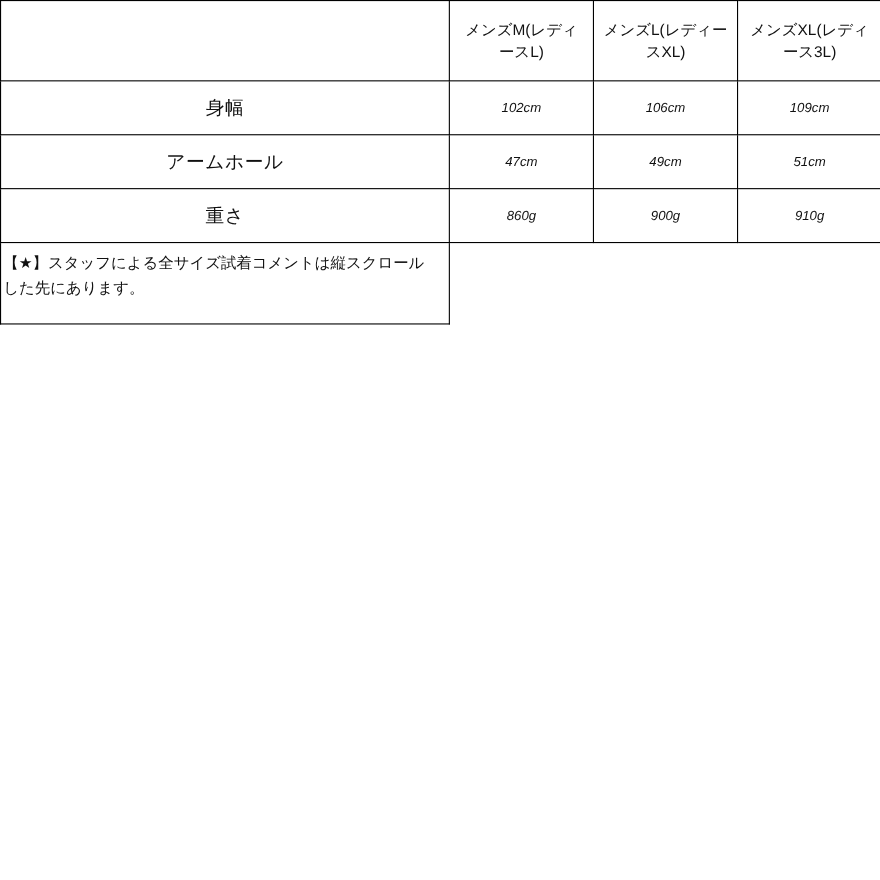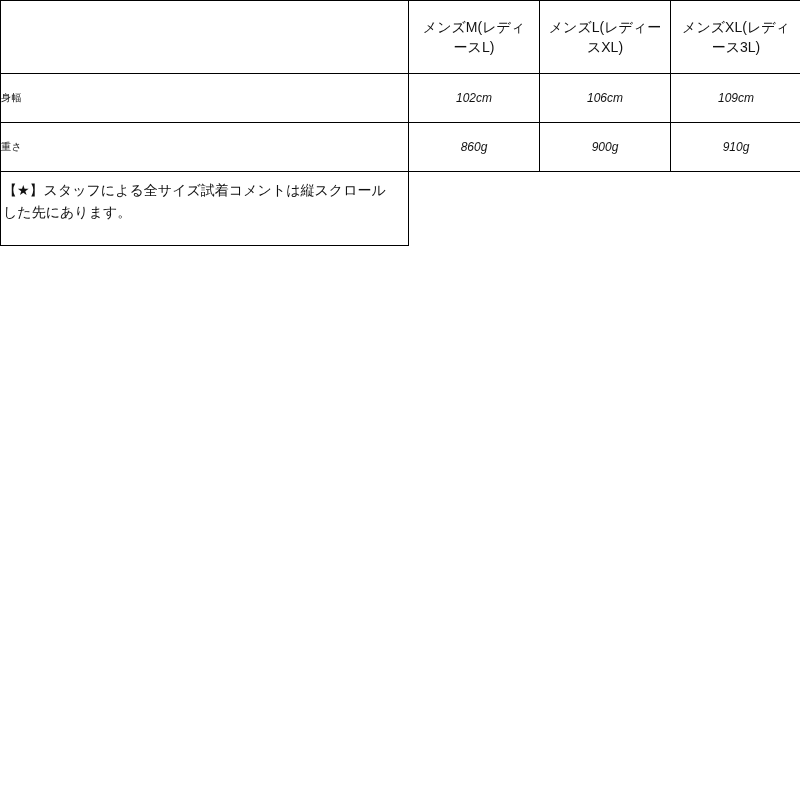"身幅" tbody td.row-label { font-size: 10px -> 17px; text-align: none -> center }
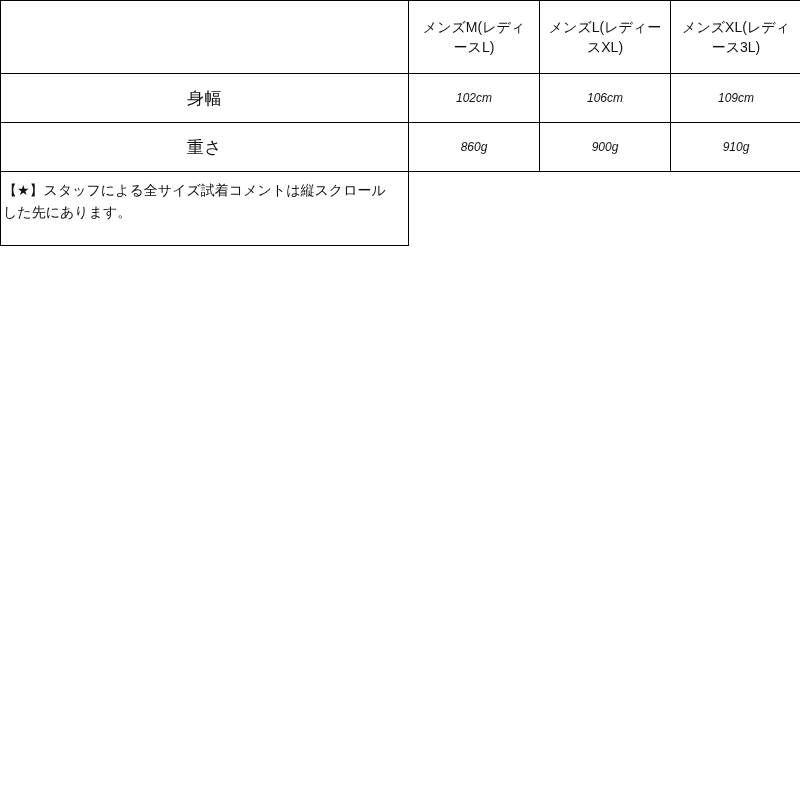"アームホール" tr { html: none -> <tr> <td>アームホール</td> <td>47cm</td> <td>49cm</td> <td>51cm</td> </tr> }
